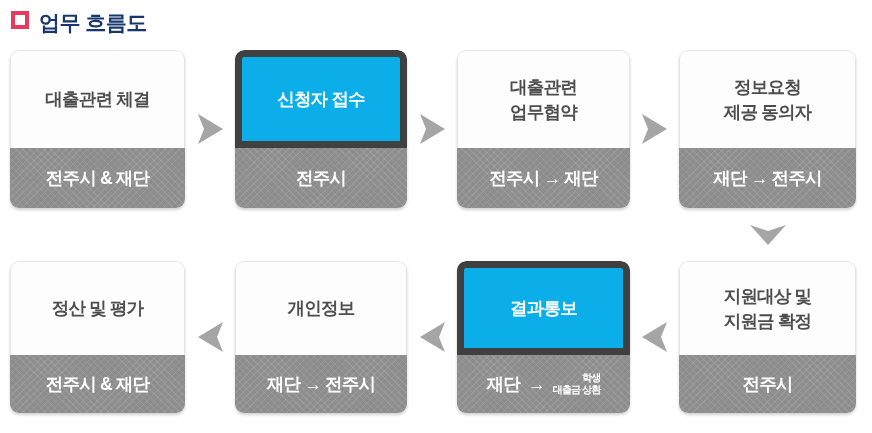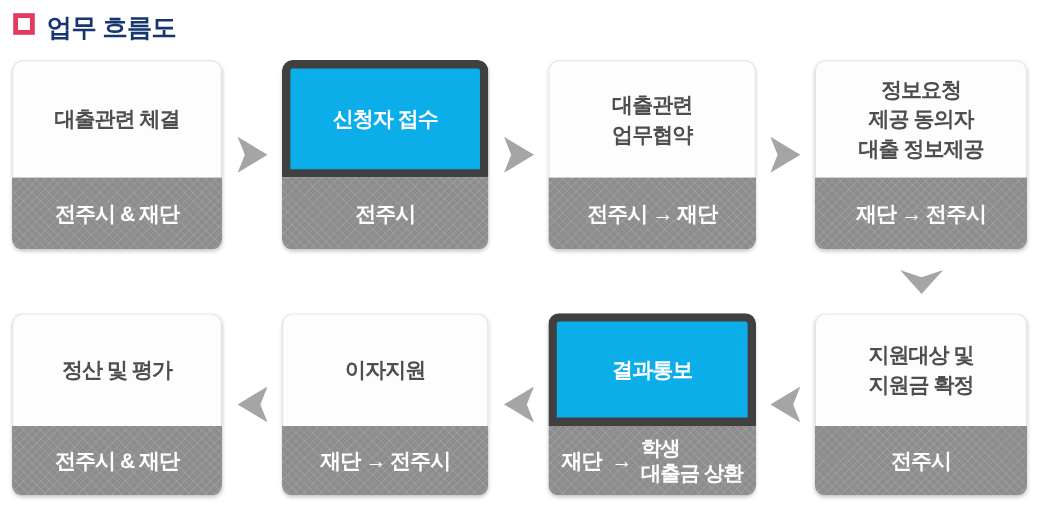"대출 정보제공" div { html: <div>대출 정보제공</div> -> none }
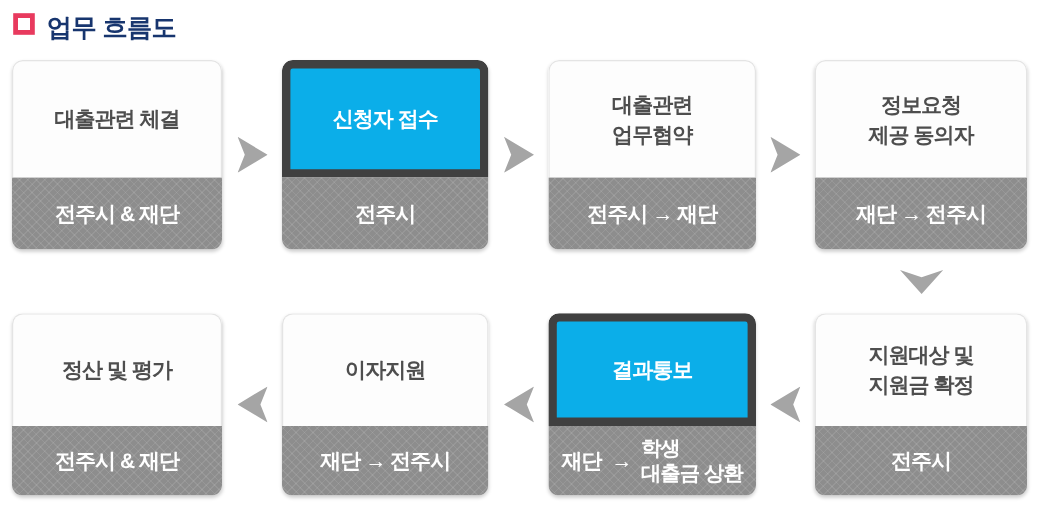"전주시 & 재단" .box-footer { text-align: left -> right }
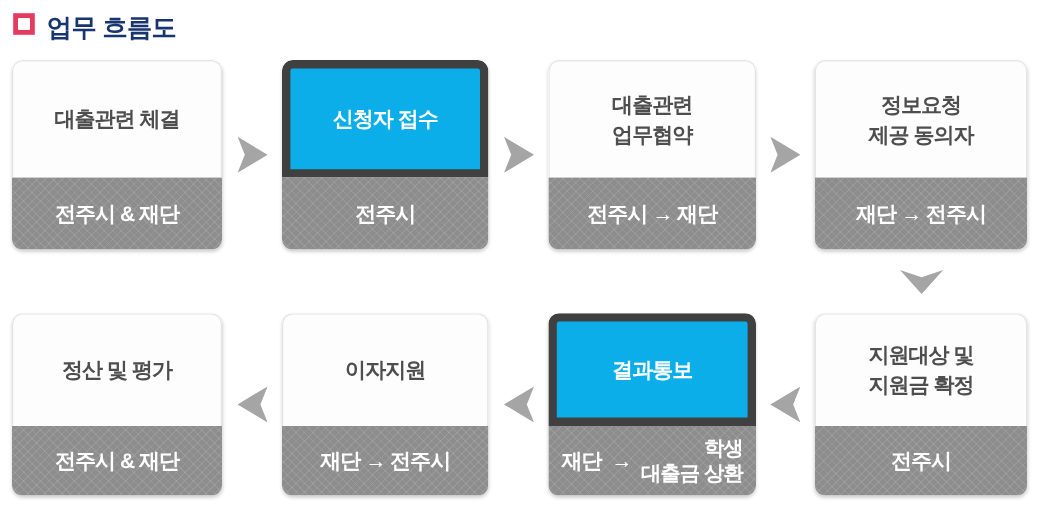"이자지원" div { text: 이자지원 -> 개인정보 }
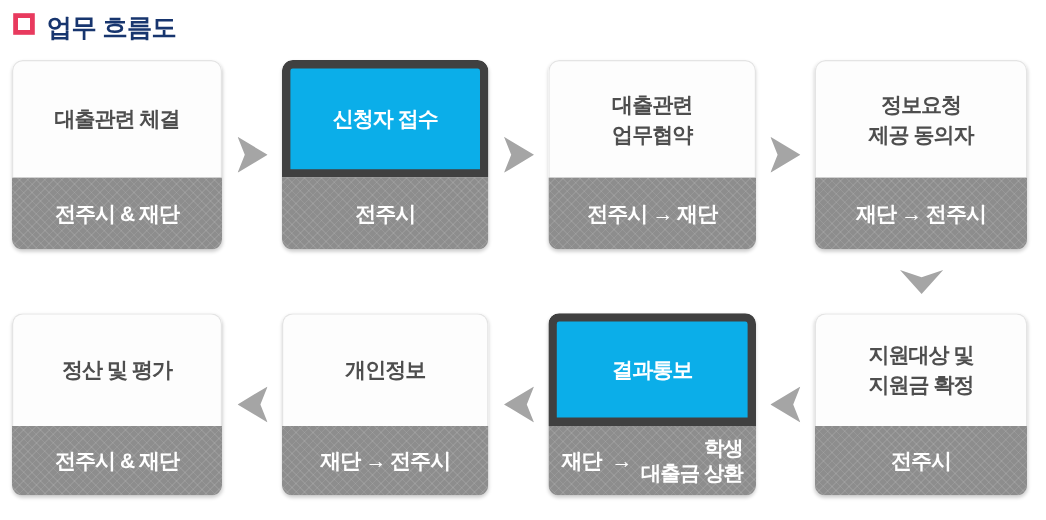"학생" .footer-stacked { font-family: none -> Liberation Serif, serif; font-size: 17px -> 10px }
